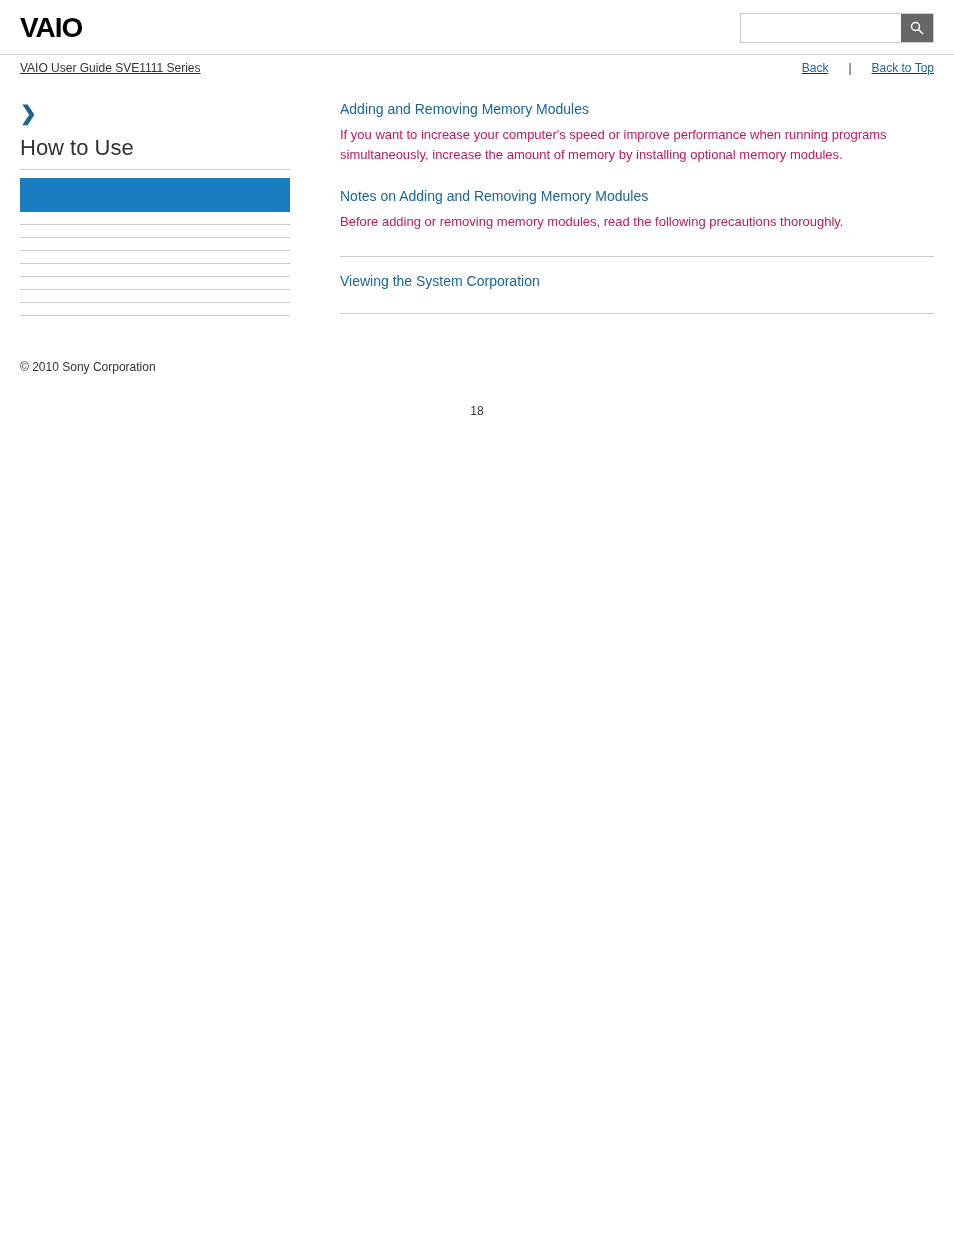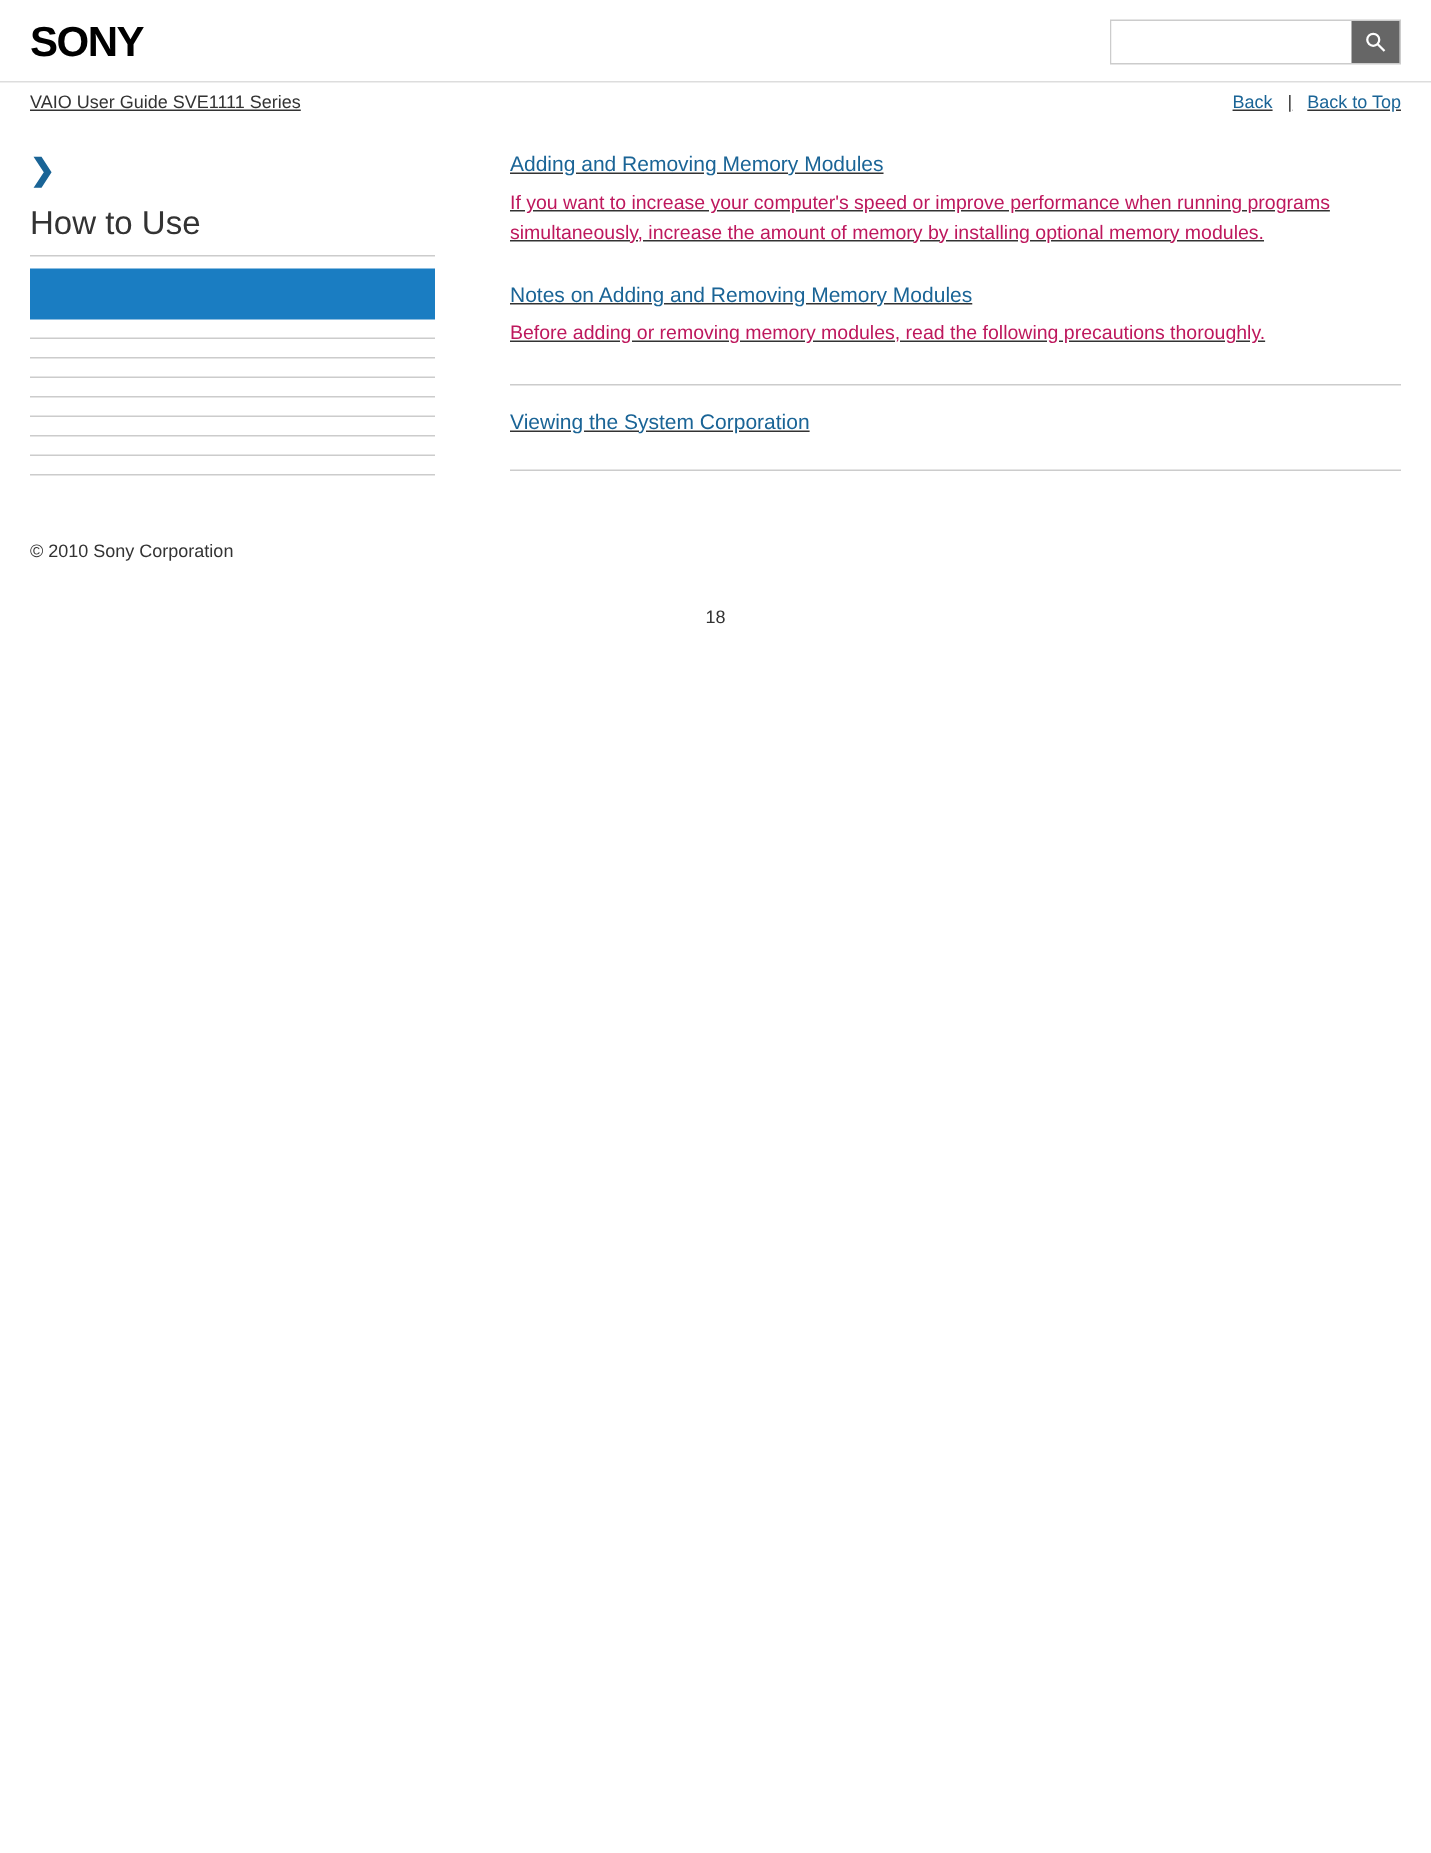"SONY" div.sony-logo { text: SONY -> VAIO }
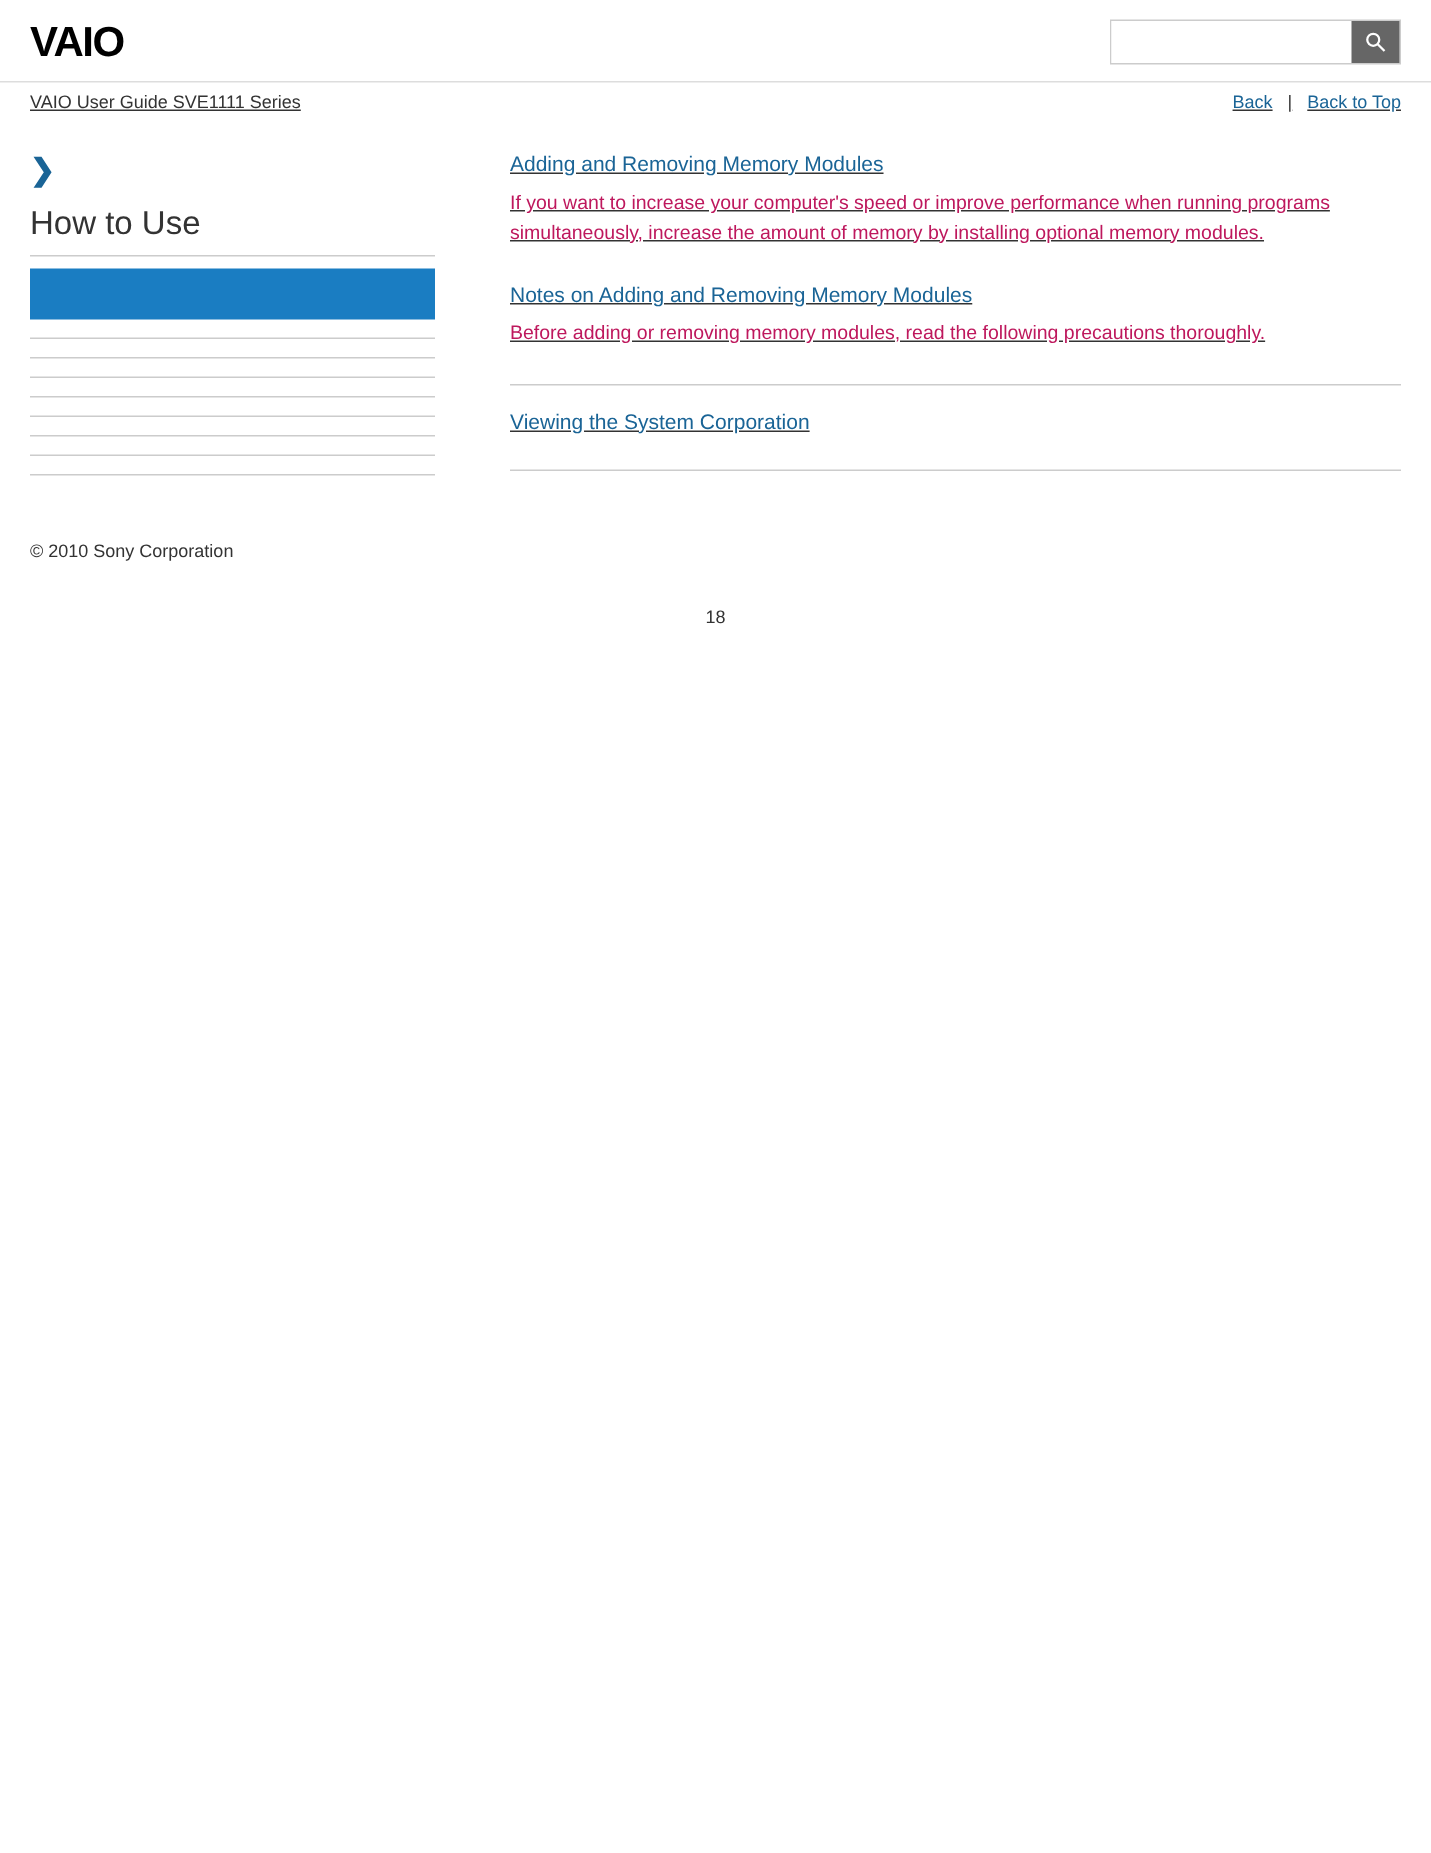"Back" .nav-links { gap: 10px -> 20px }
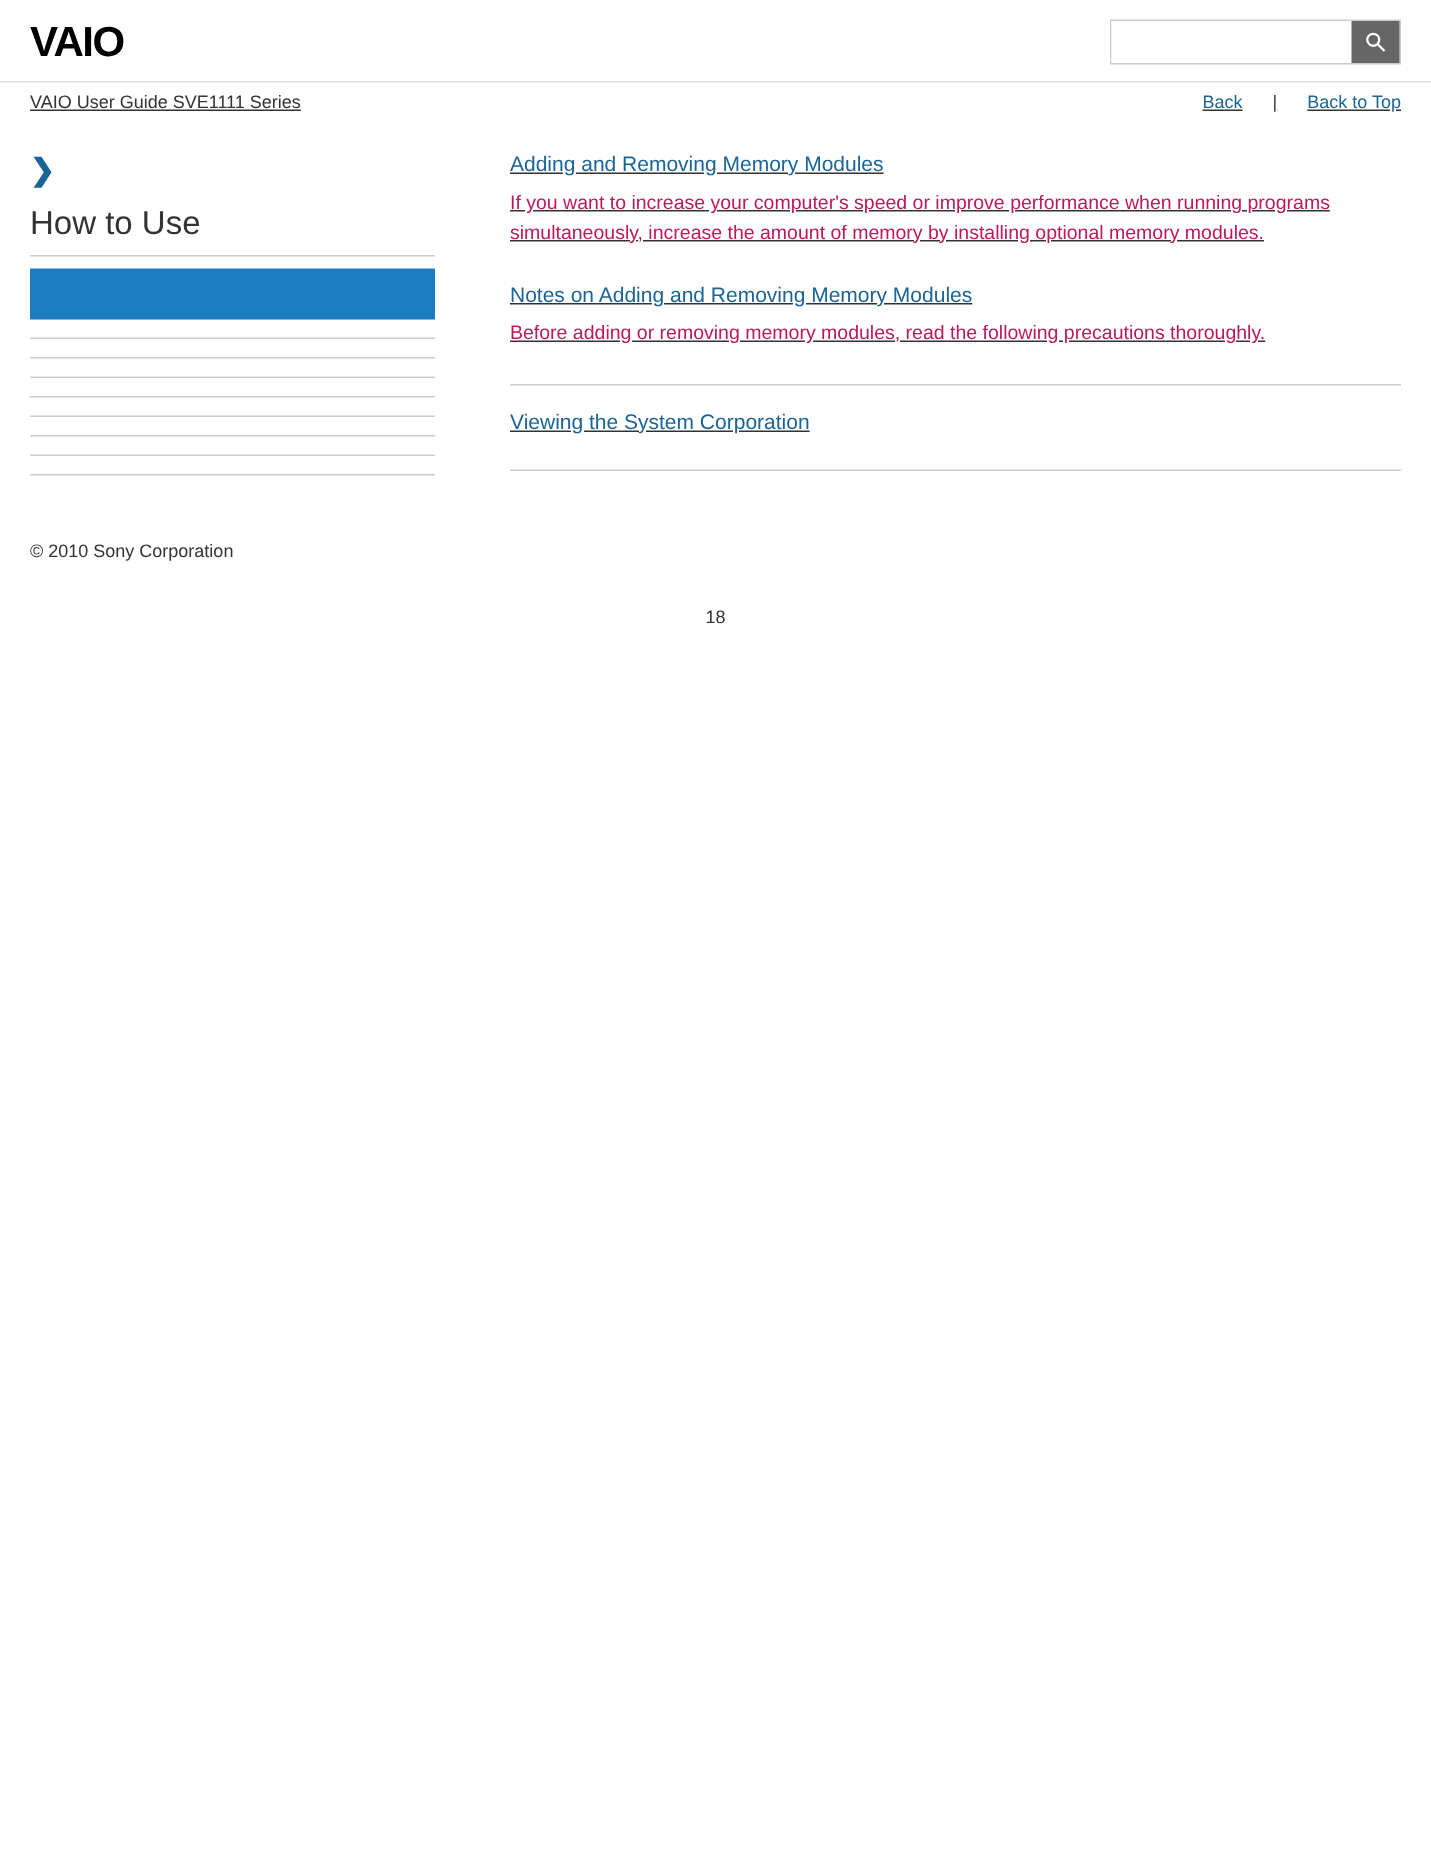"Adding and Removing Memory Modules" .content-section { text-decoration: underline -> none }
